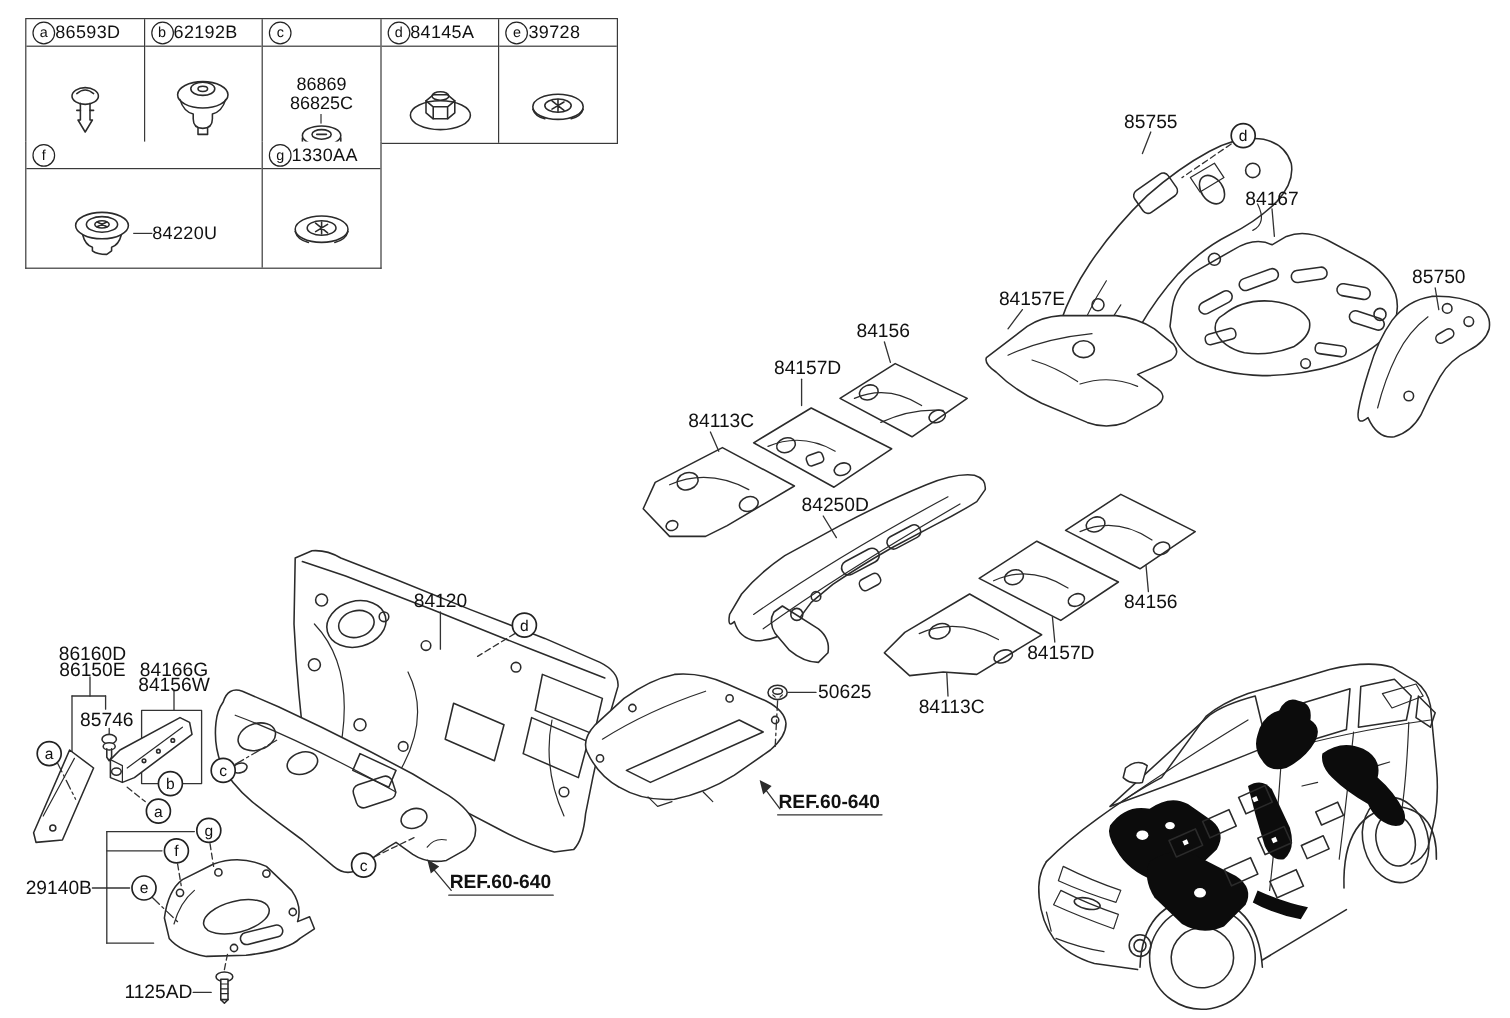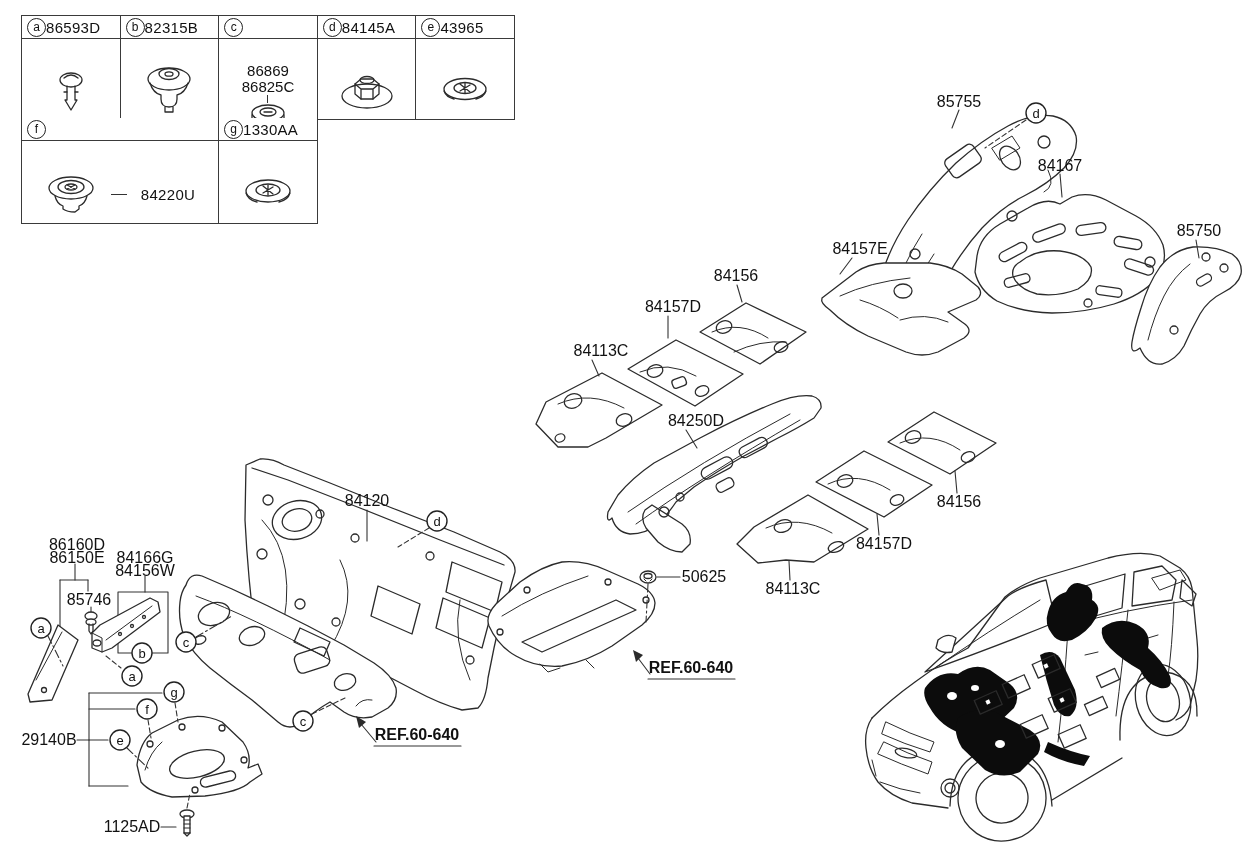"82315B" span.num { text: 82315B -> 62192B }
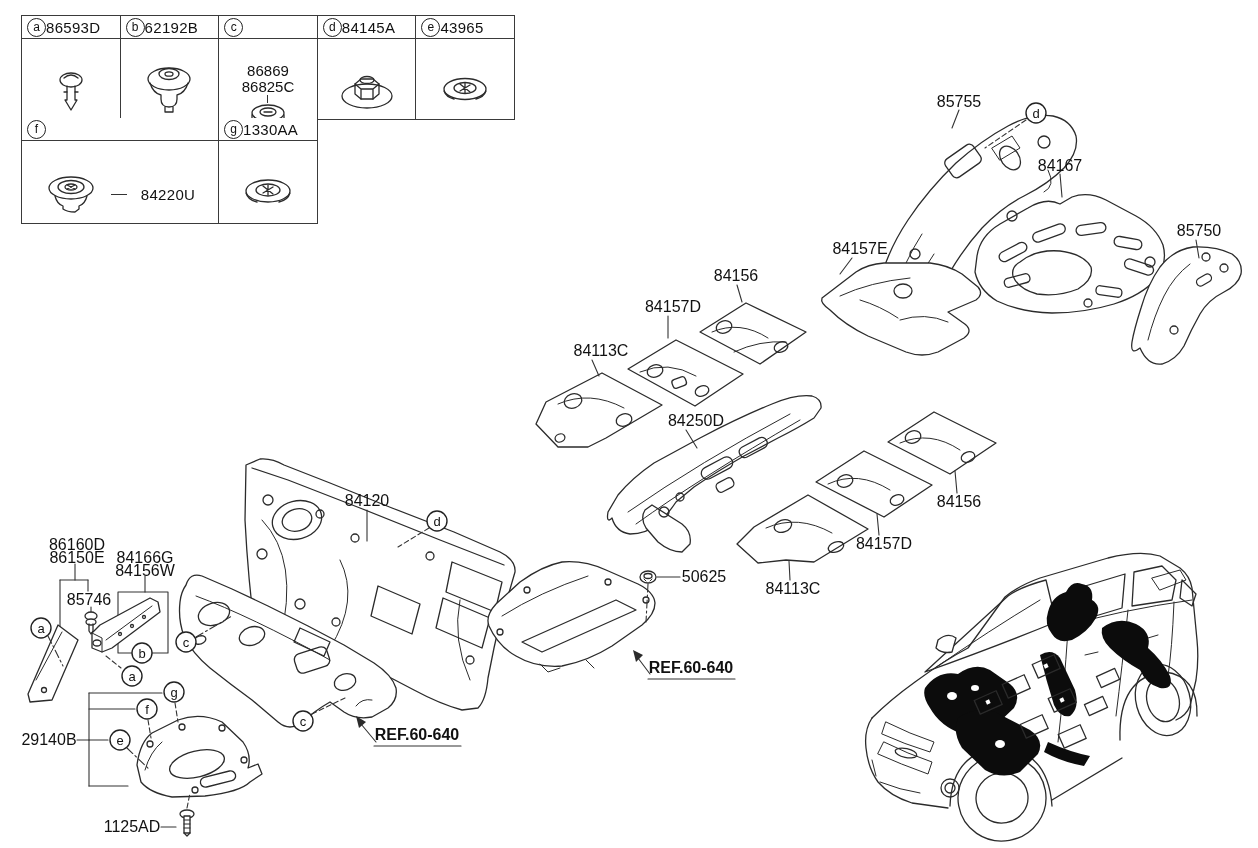"43965" span.num { text: 43965 -> 39728 }
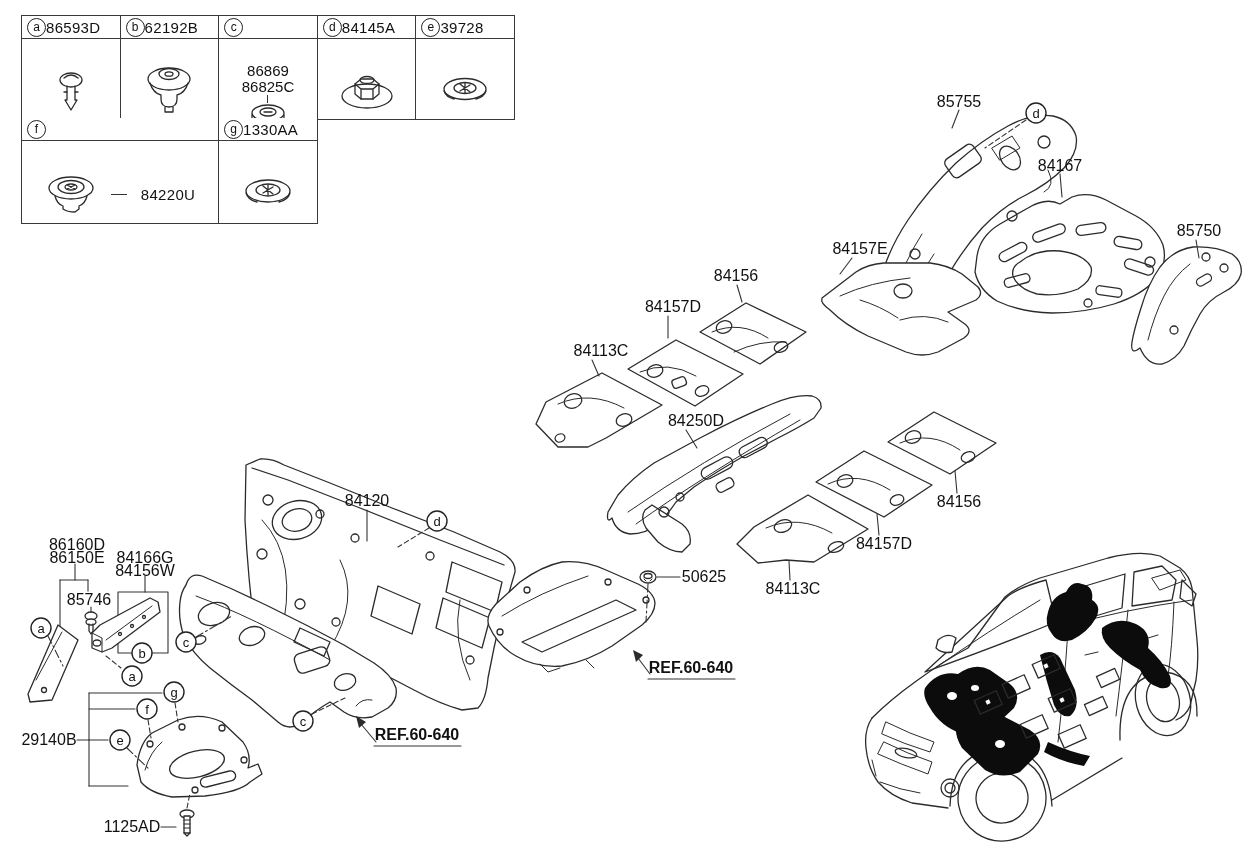"84220U" .frow { gap: 14px -> 0 }
